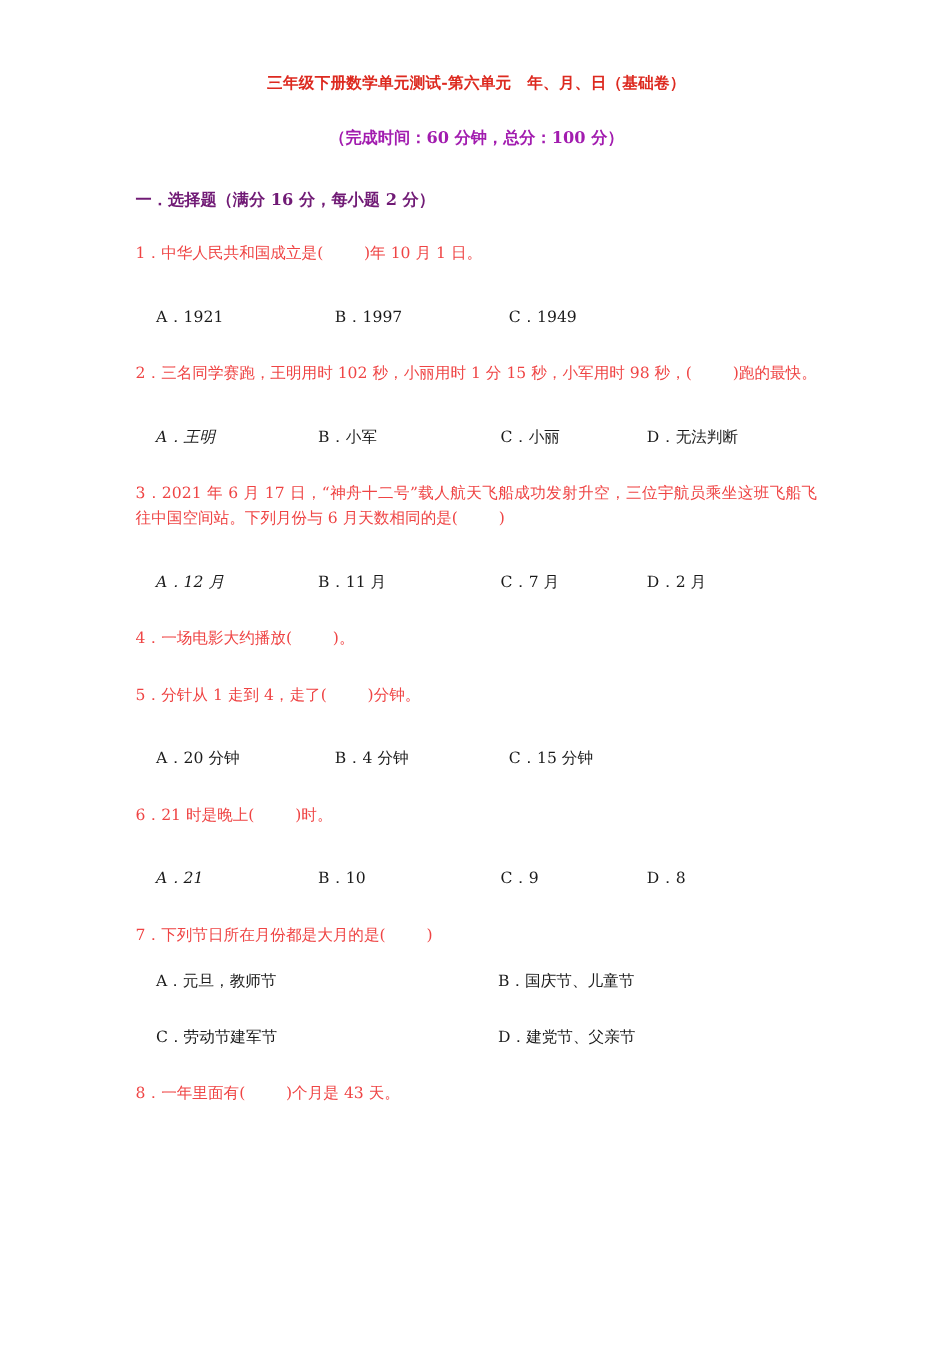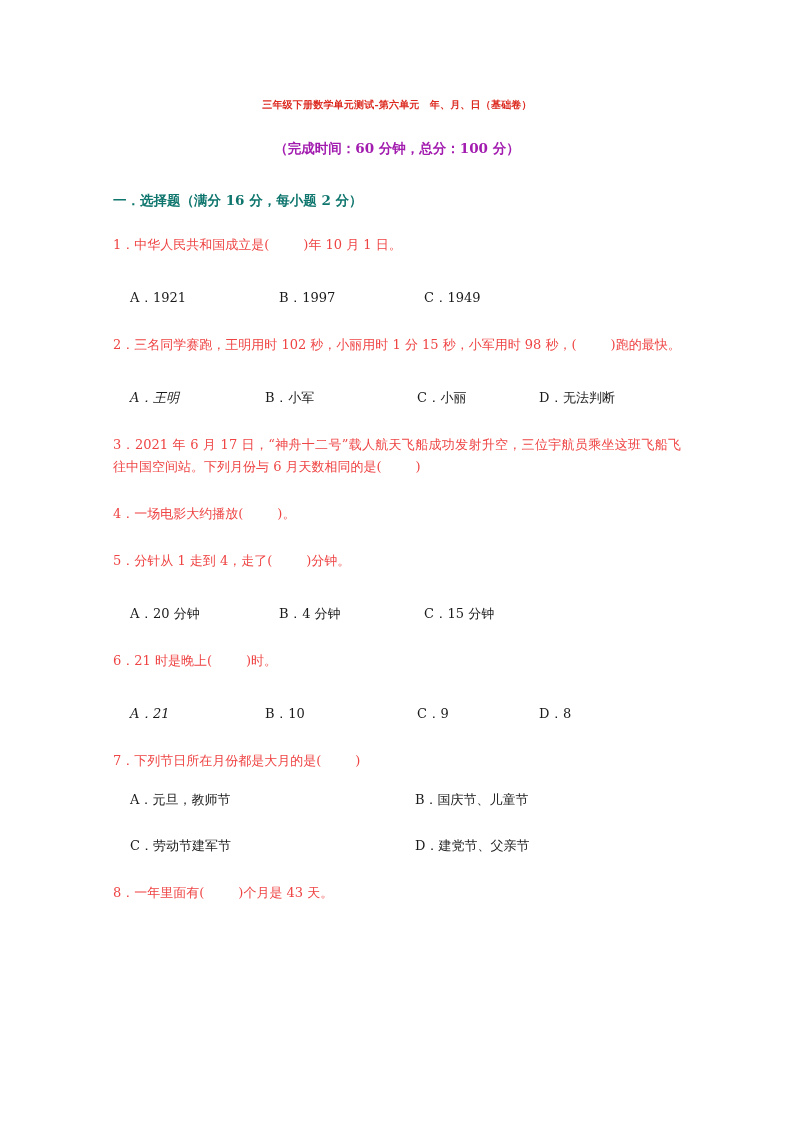"三年级下册数学单元测试-第六单元 年、月、日（基础卷）" .doc-title { font-size: 10px -> 13px; padding-top: 99px -> 62px }
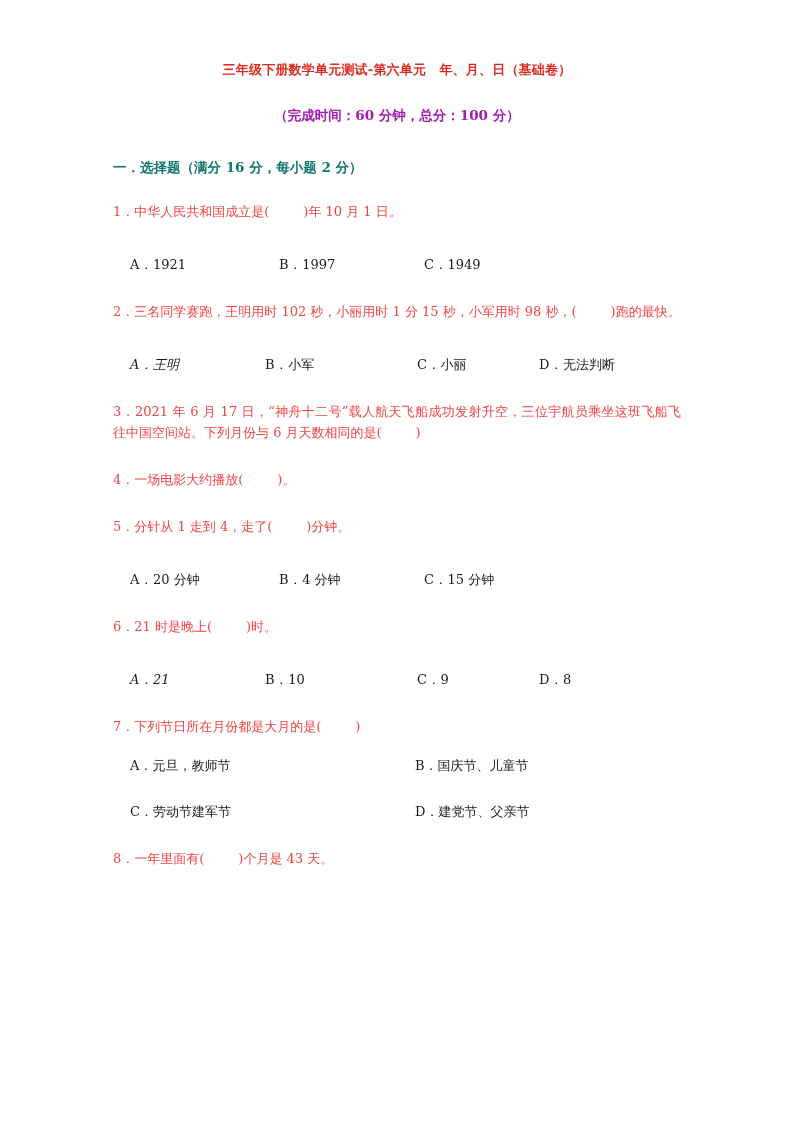"一．选择题（满分 16 分，每小题 2 分）" .section-heading { color: #0f766e -> #701a75 }
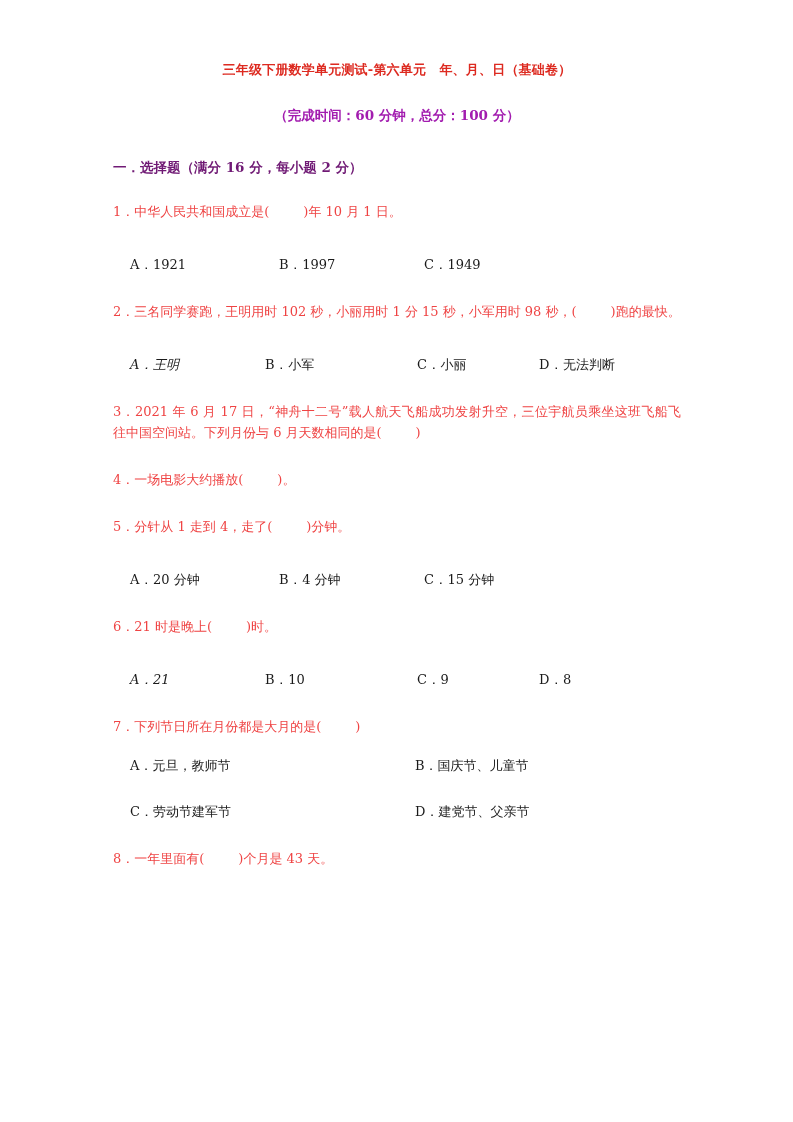"A．12 月" div.options { html: none -> <div> <span><span>A．</span><span>12 月</span></span> <span><span>B．</span><span>11 月</span></span> <span><span>C．</span><span>7 月</span></span> <span><span>D．</span><span>2 月</span></span> </div> }
